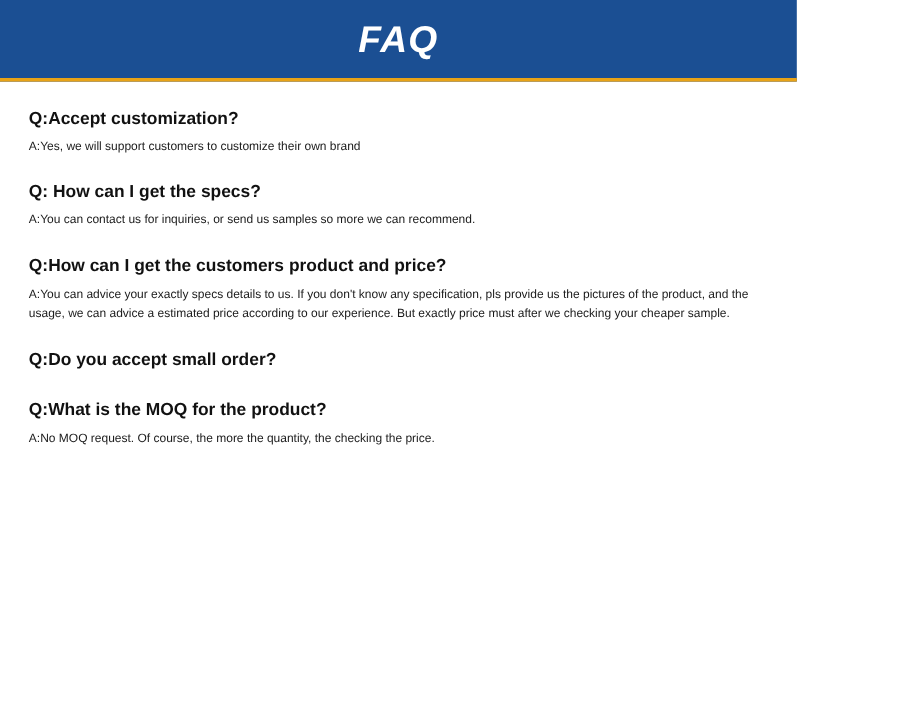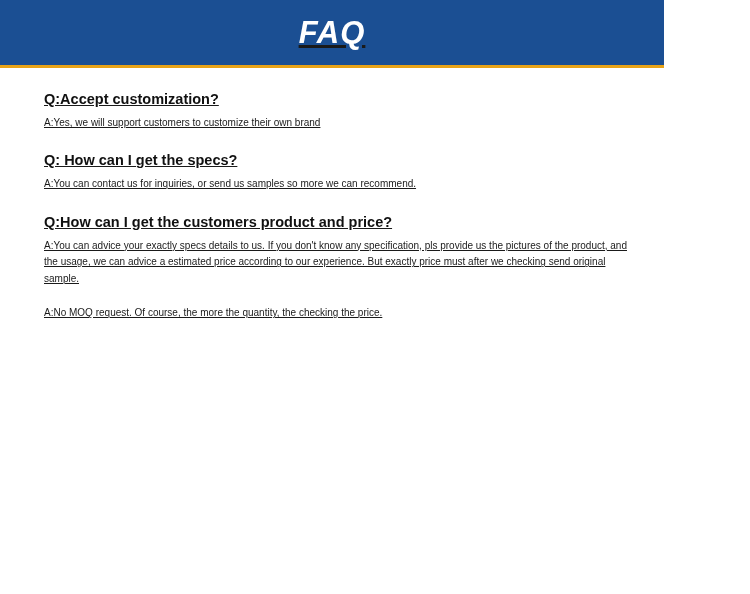"FAQ" .page { text-decoration: underline -> none }
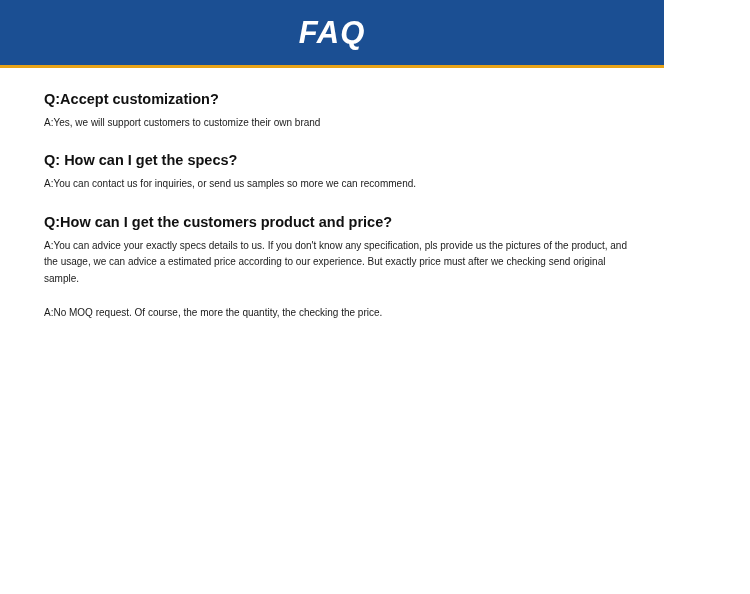"Q:Accept customization?" .faq-item { margin-left: 20px -> none }
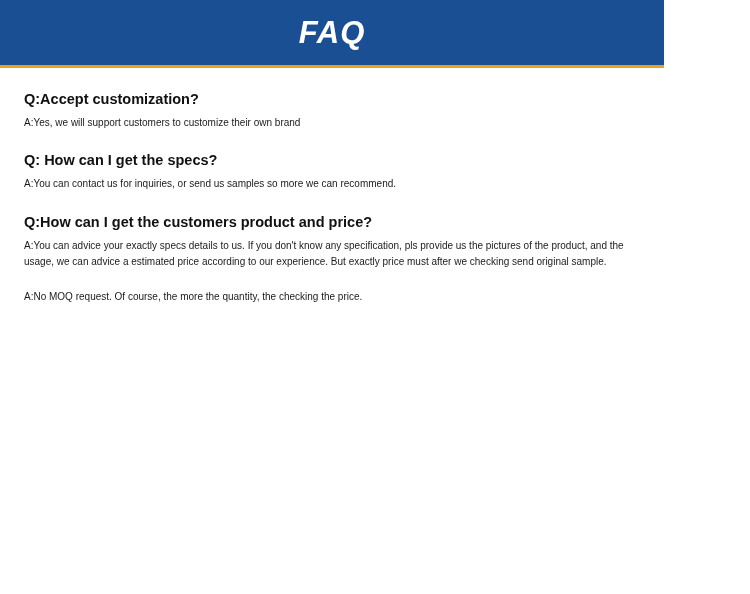"A:You can advice your exactly" p.faq-answer { text: send original -> your cheaper }
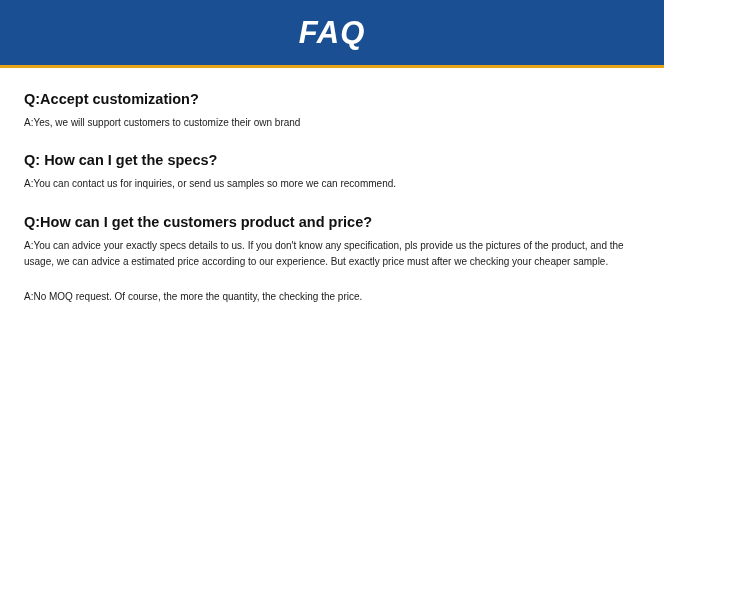"Q:Do you accept small order?" p.faq-question { html: none -> <p>Q:Do you accept small order?</p> }
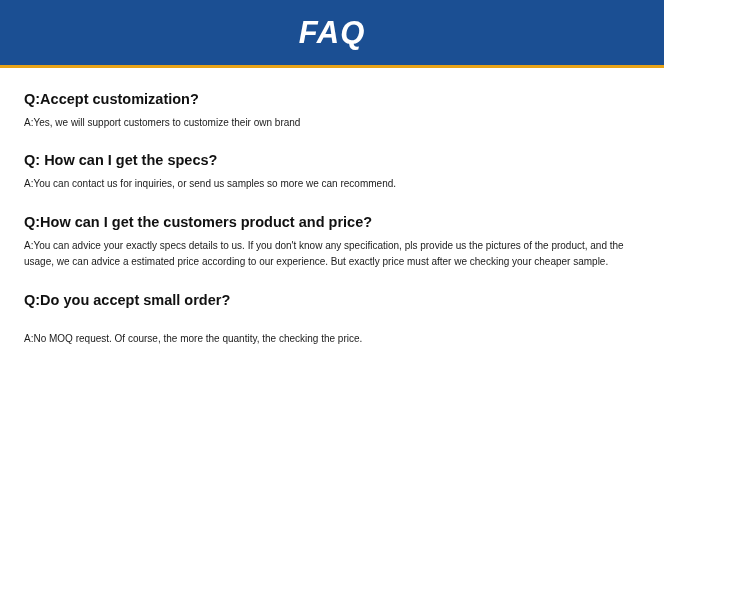"Q:What is the MOQ for" p.faq-question { html: none -> <p>Q:What is the MOQ for the product?</p> }
